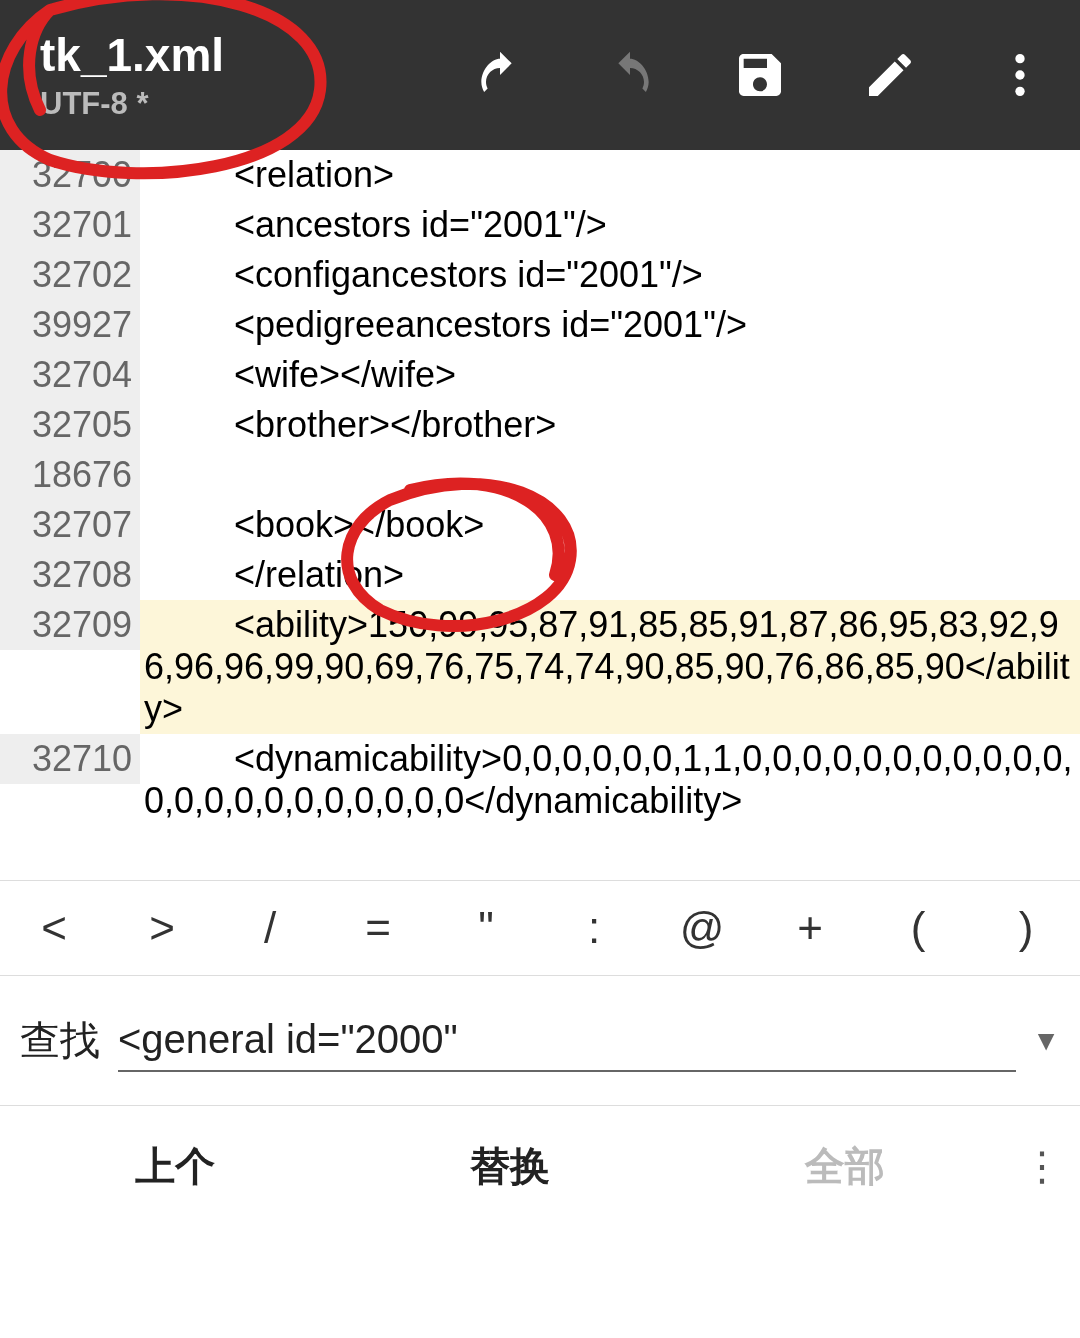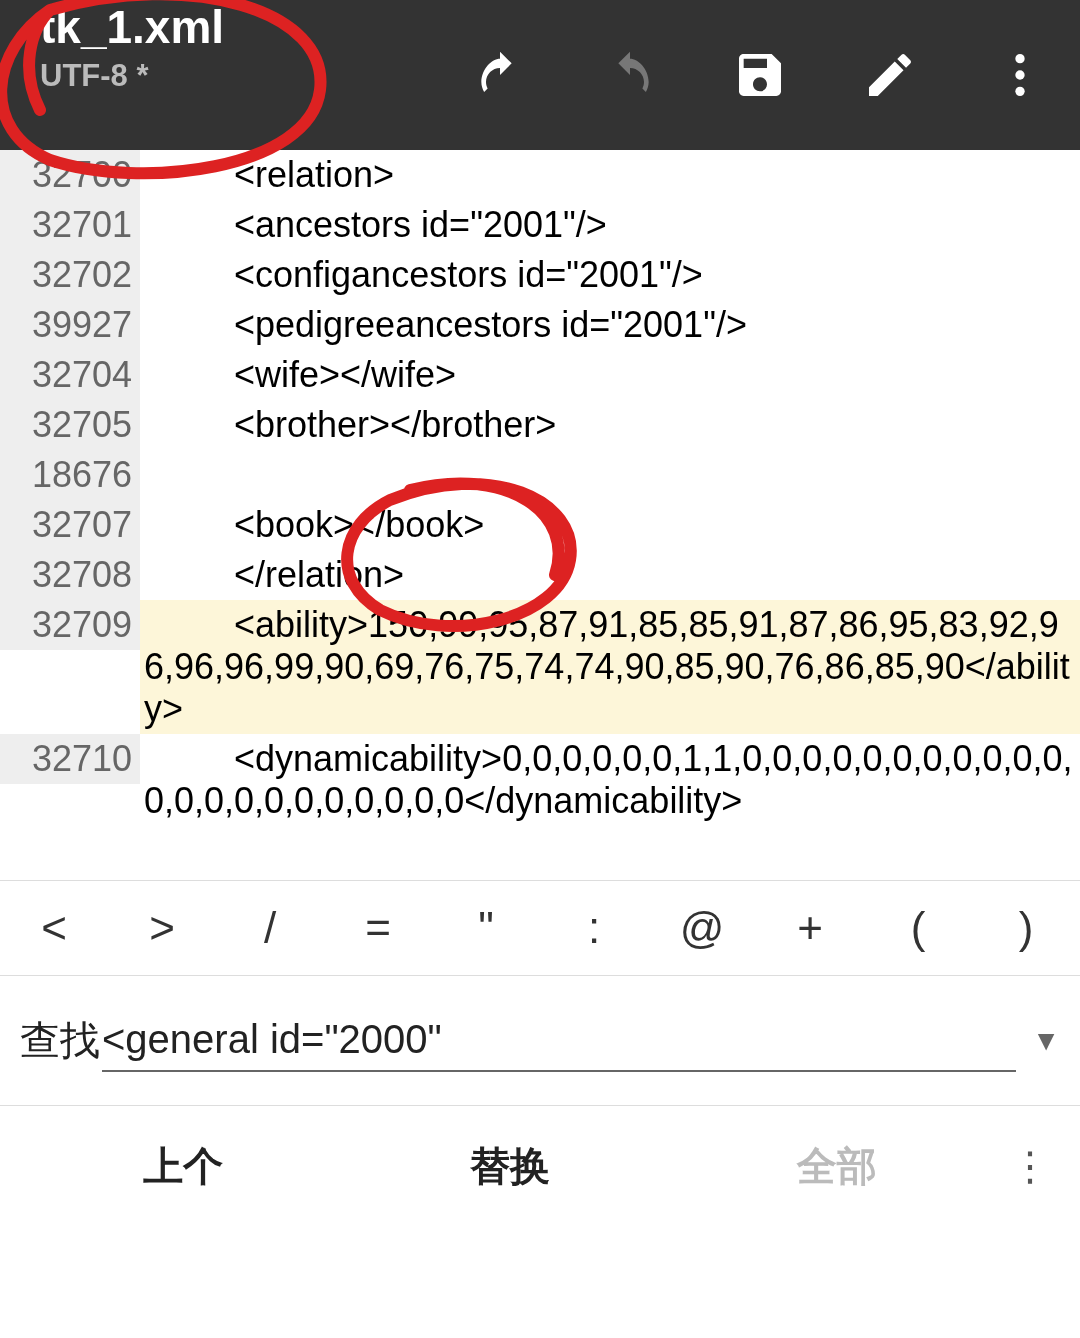"tk_1.xml" .toolbar { align-items: none -> center }
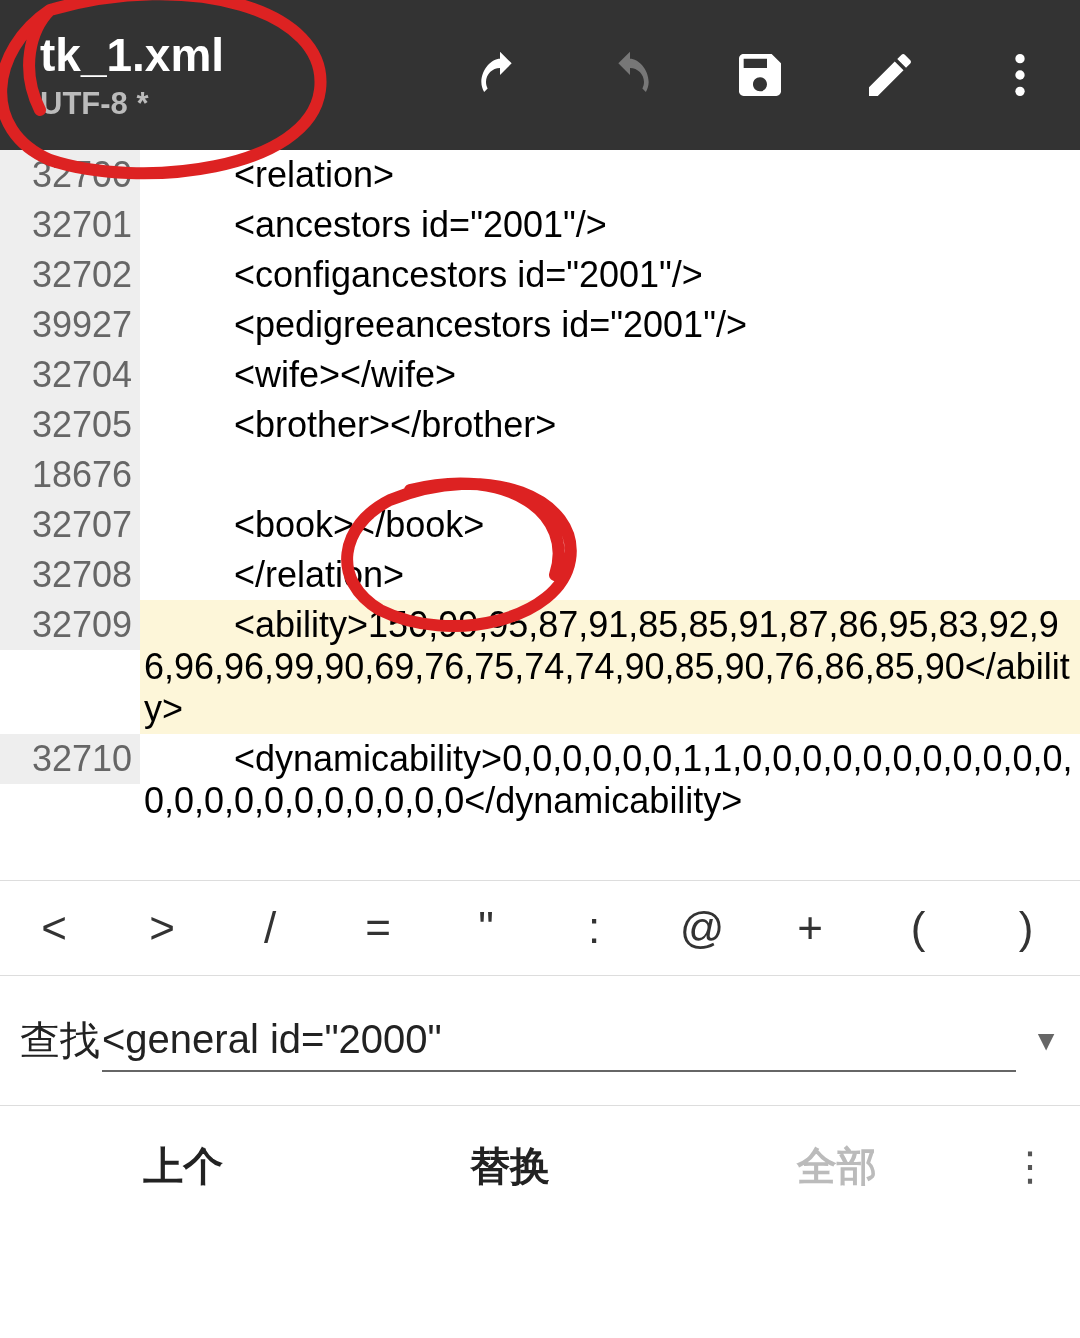"查找" .search-label { margin-right: 2px -> 18px }
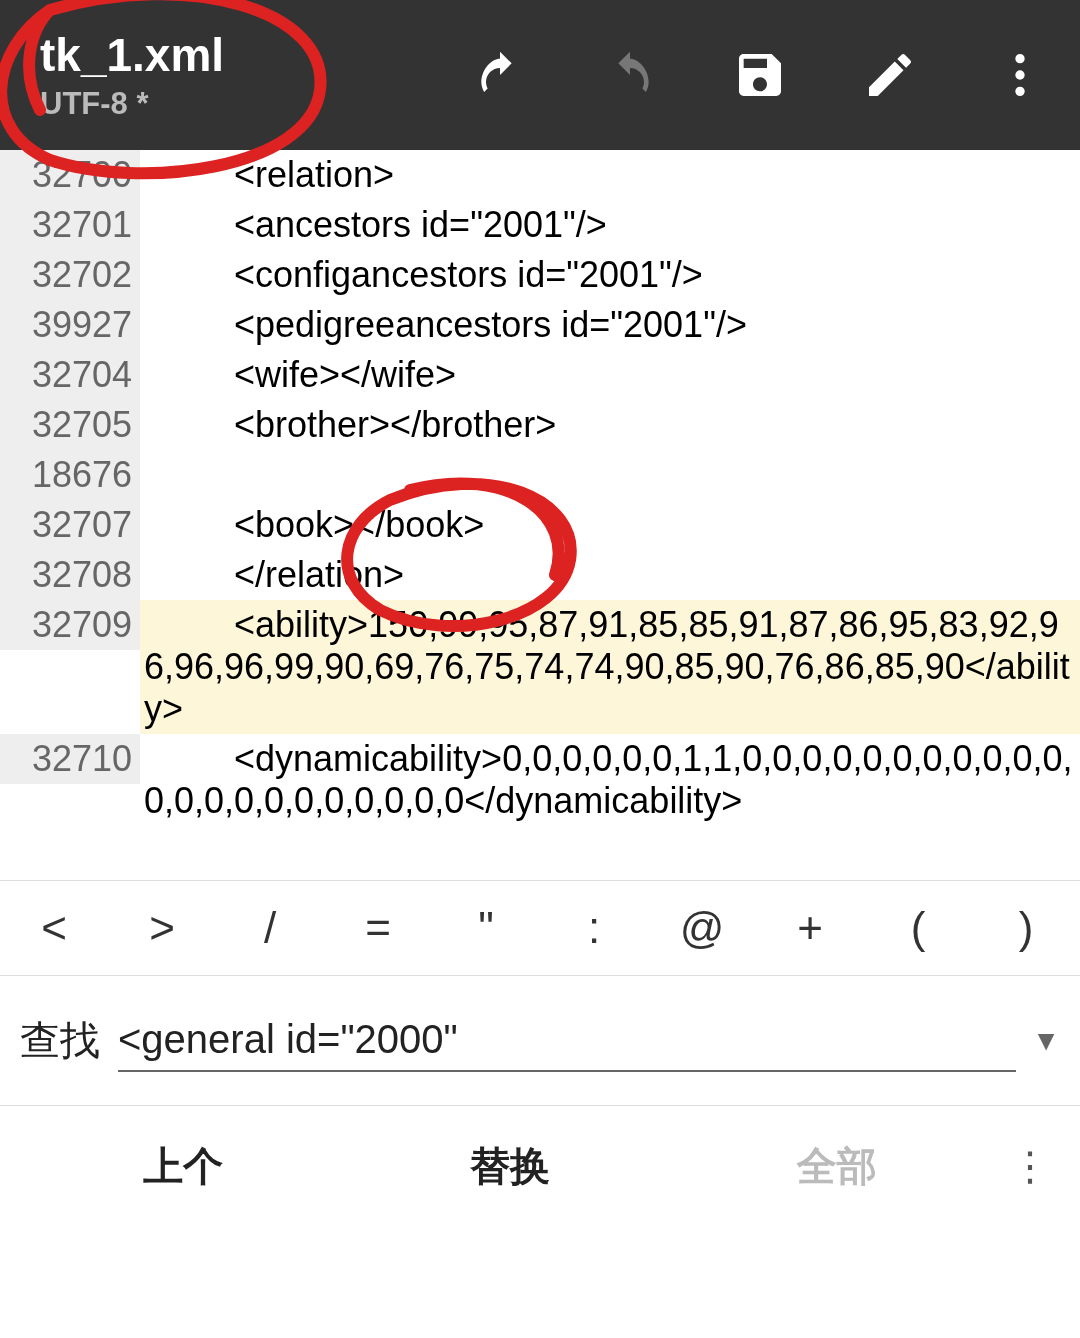"上个" .action-row { padding: 0 20px -> 0 8px }
